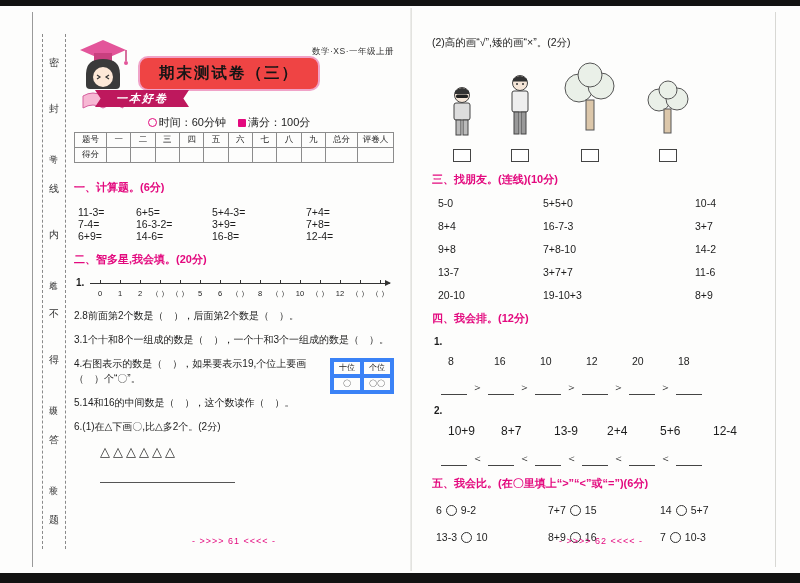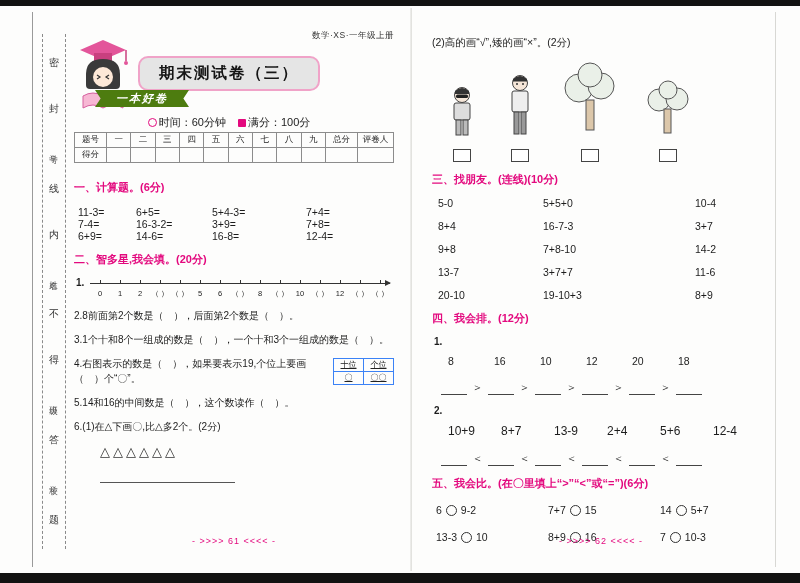"数学·XS·一年级上册" .edition { top: 6px -> 22px }
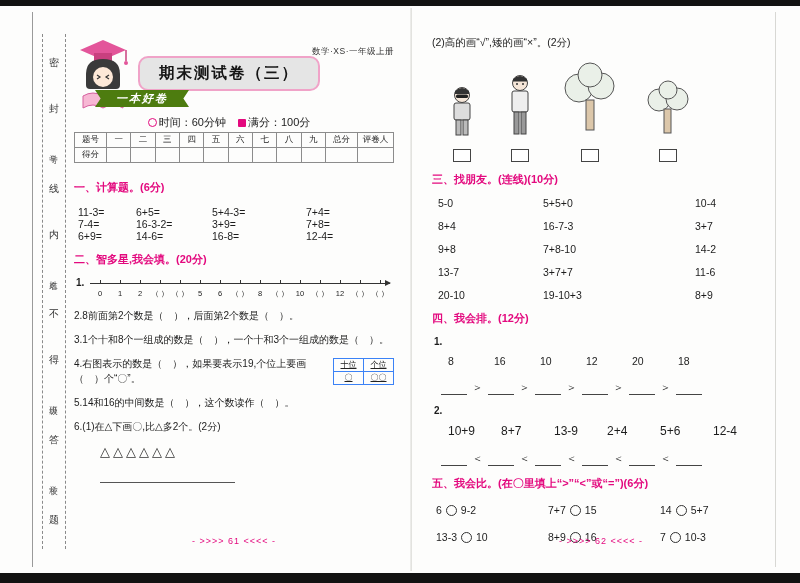"期末测试卷（三）" .title-box { background: #e5e5e5 -> #ef4444 }
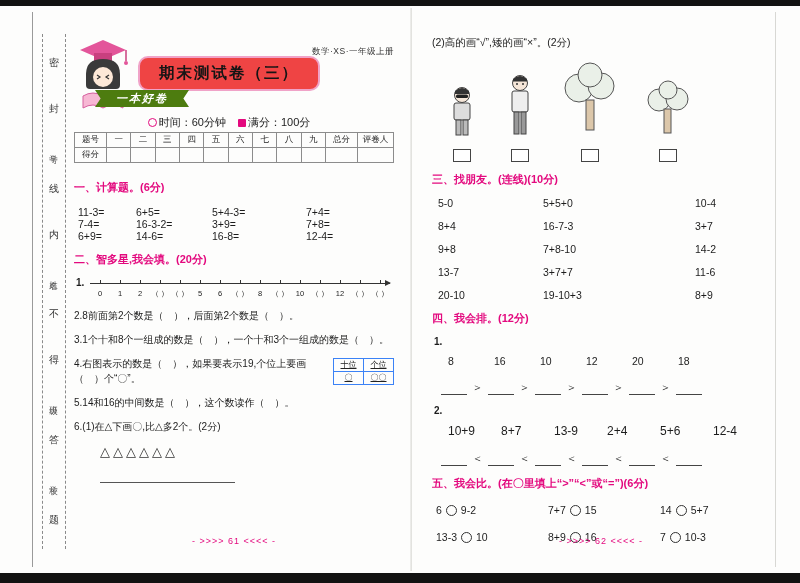"一本好卷" .banner { background: #4d7c0f -> #be185d }
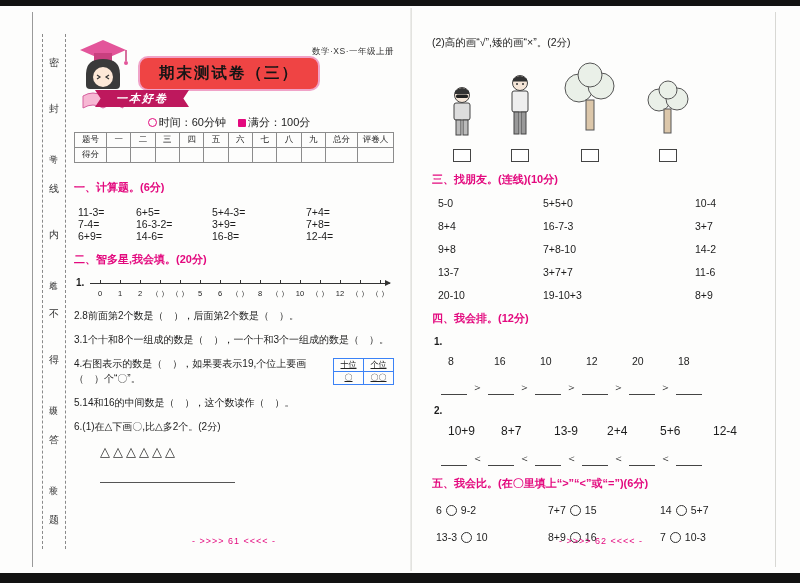"十位" .pv-table td { border: 1px solid #3b82f6 -> 4px solid #3b82f6; text-decoration: underline -> none }
